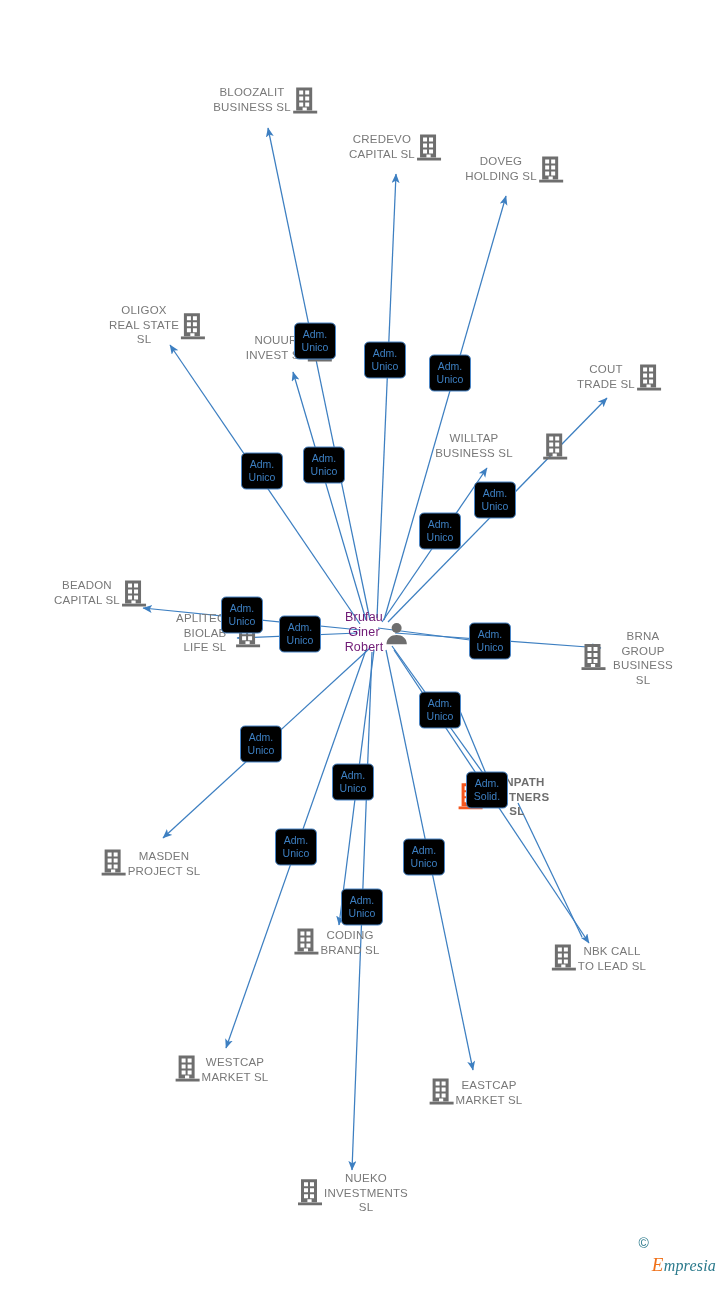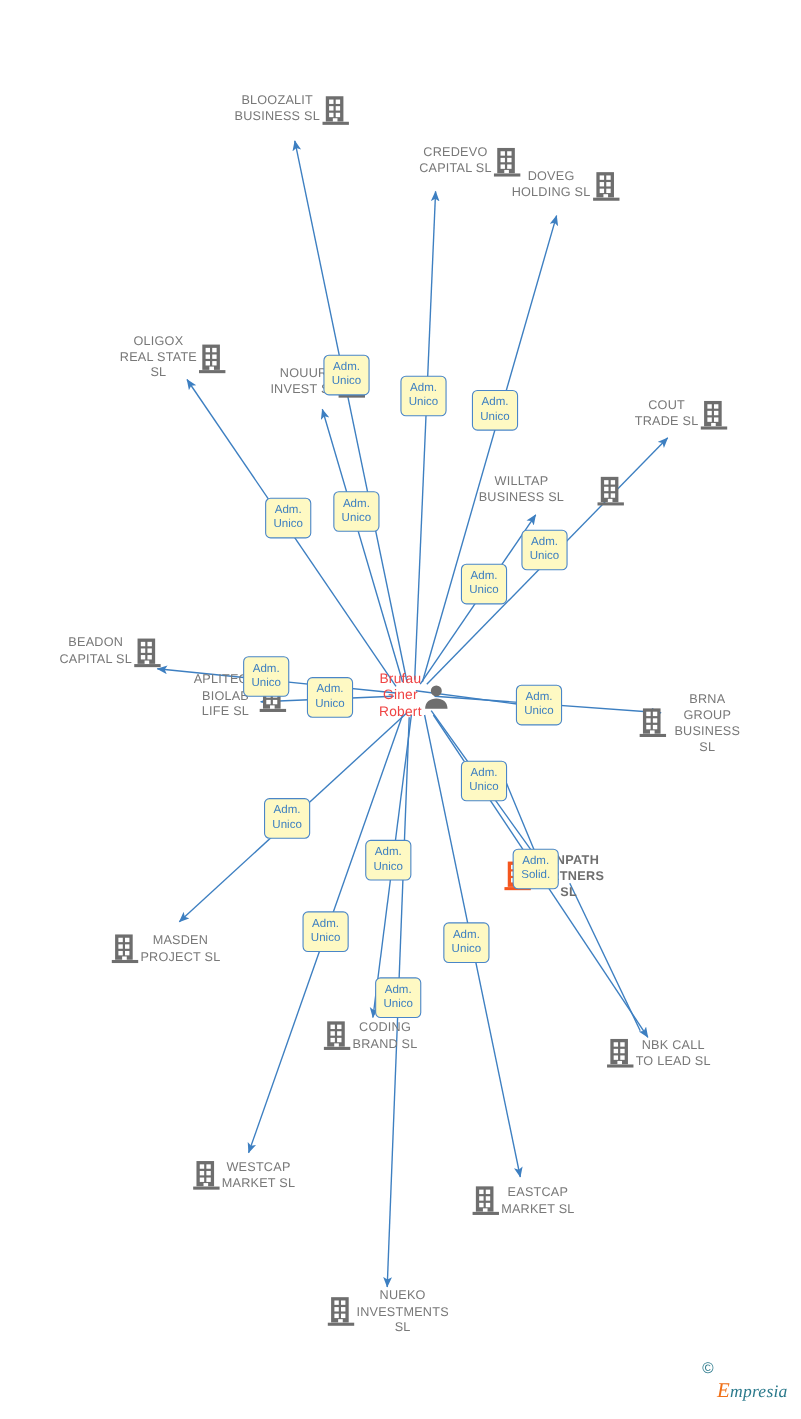"CREDEVO" div.node { margin-left: 32px -> none }
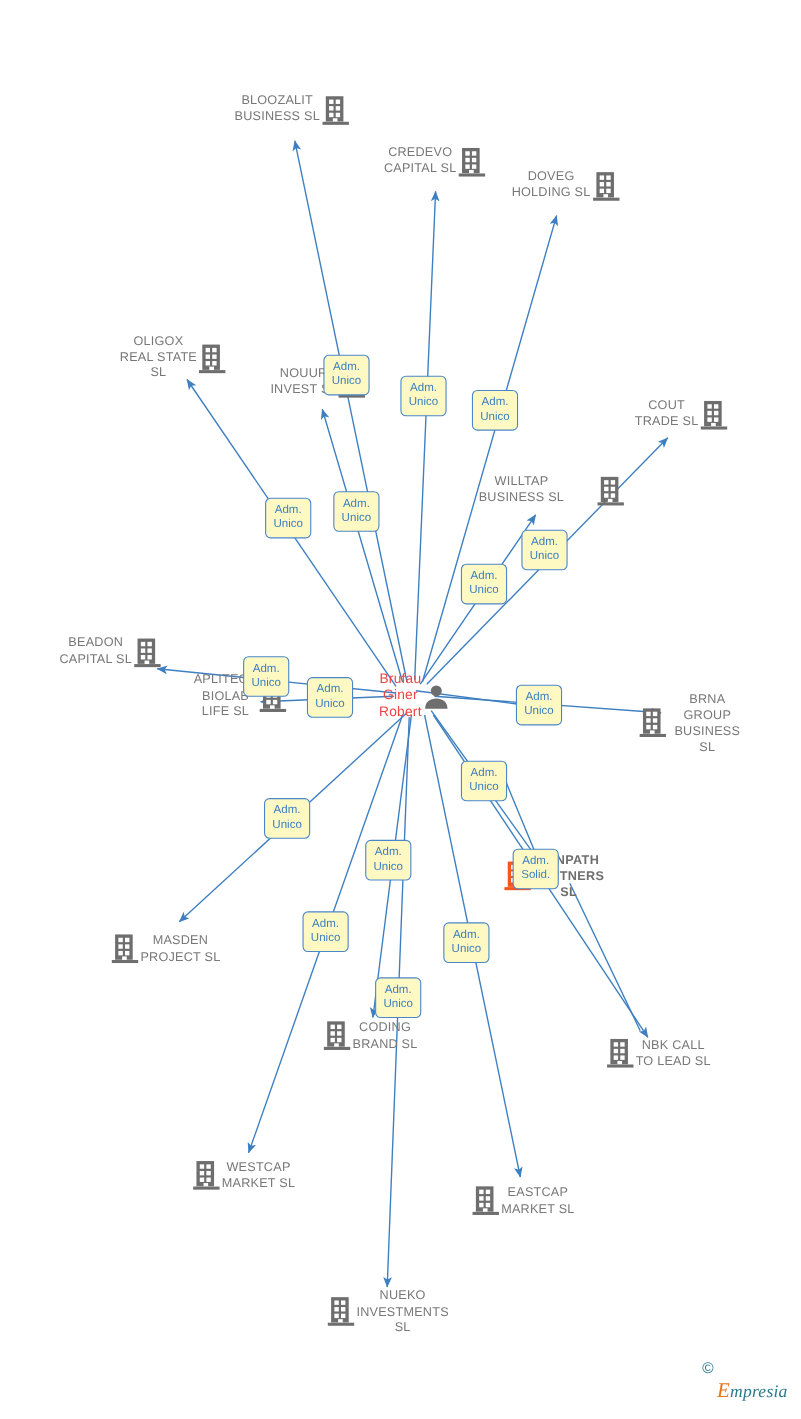"Adm." .reltag { background: #fef9c3 -> #000000 }
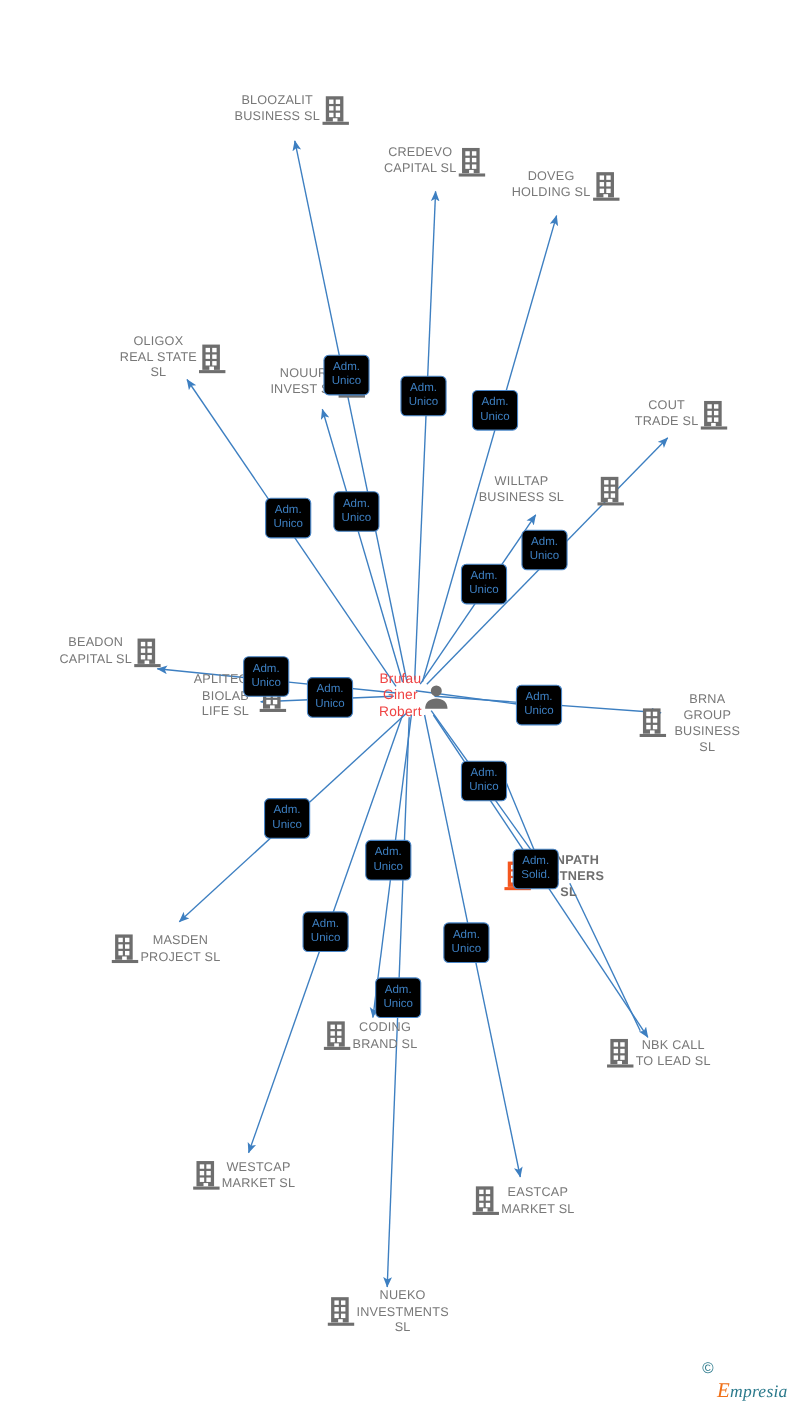"Brufau" .person .cap { color: #ef4444 -> #701a75 }
